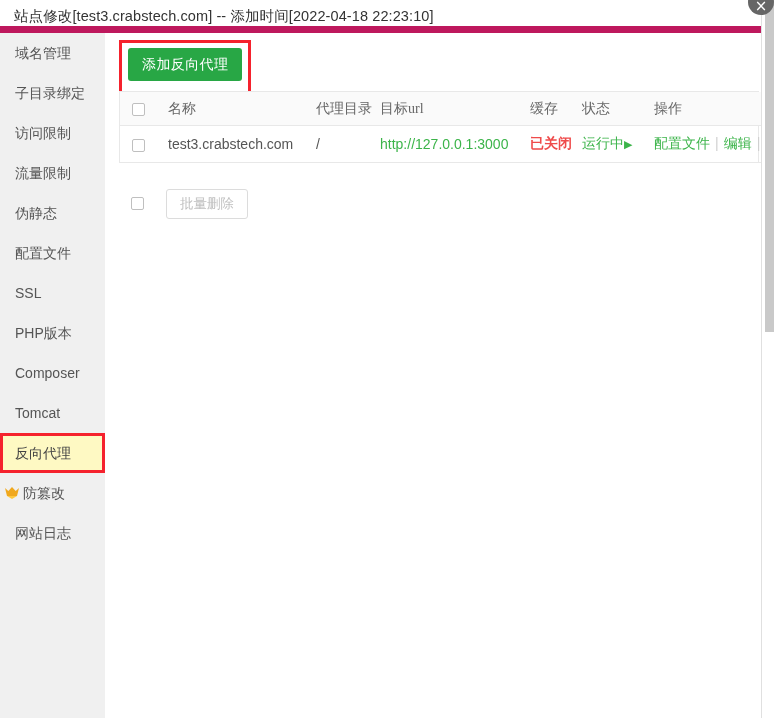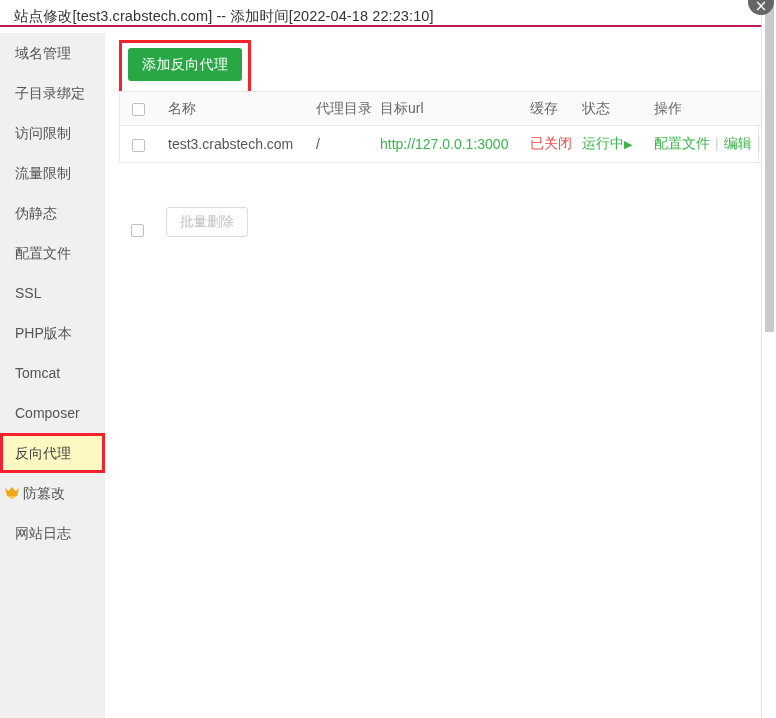"站点修改[test3.crabstech.com] --" .titlebar { border-bottom: 2px solid #be185d -> 7px solid #be185d; height: 27px -> 33px }
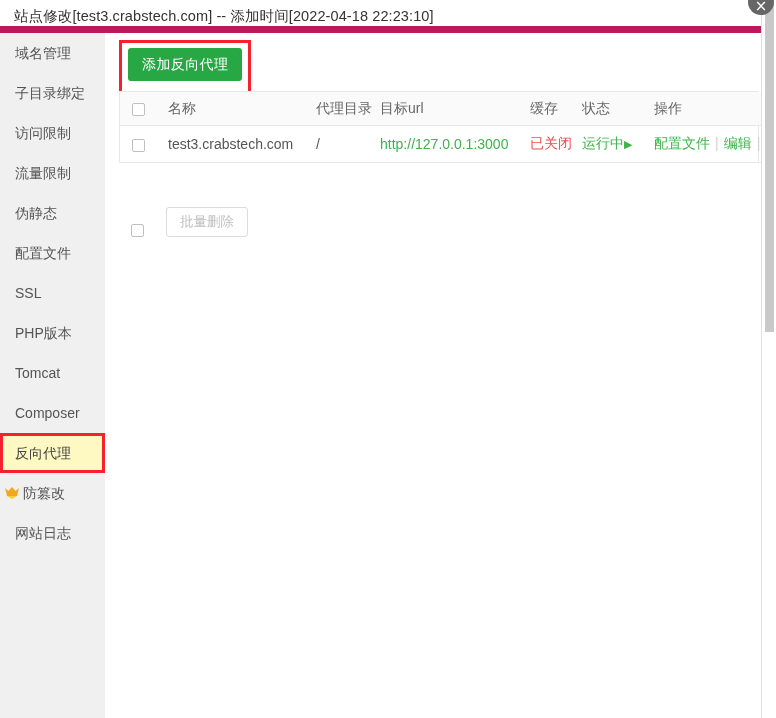"名称" table.prox th { font-family: none -> Liberation Serif, serif }
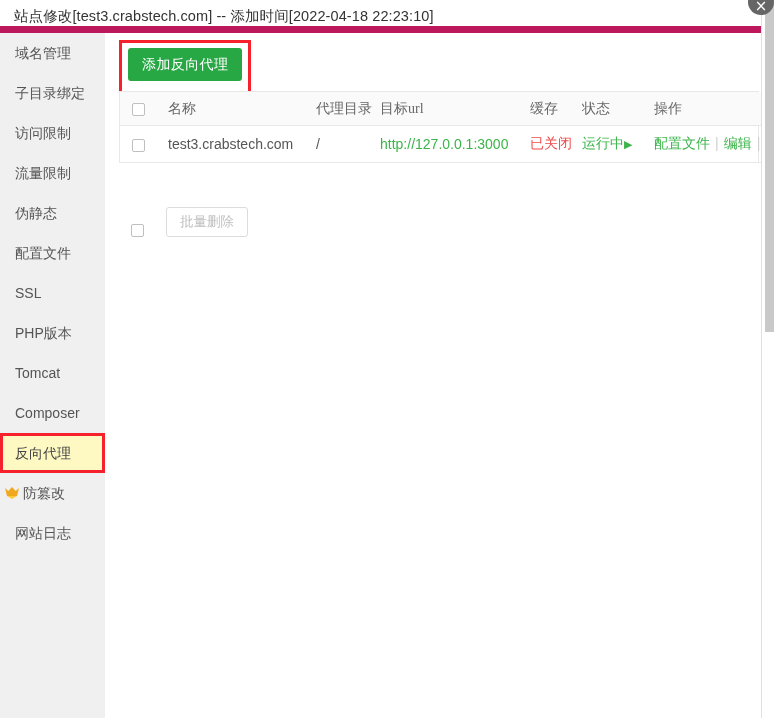"已关闭" .c-cache { font-weight: none -> bold }
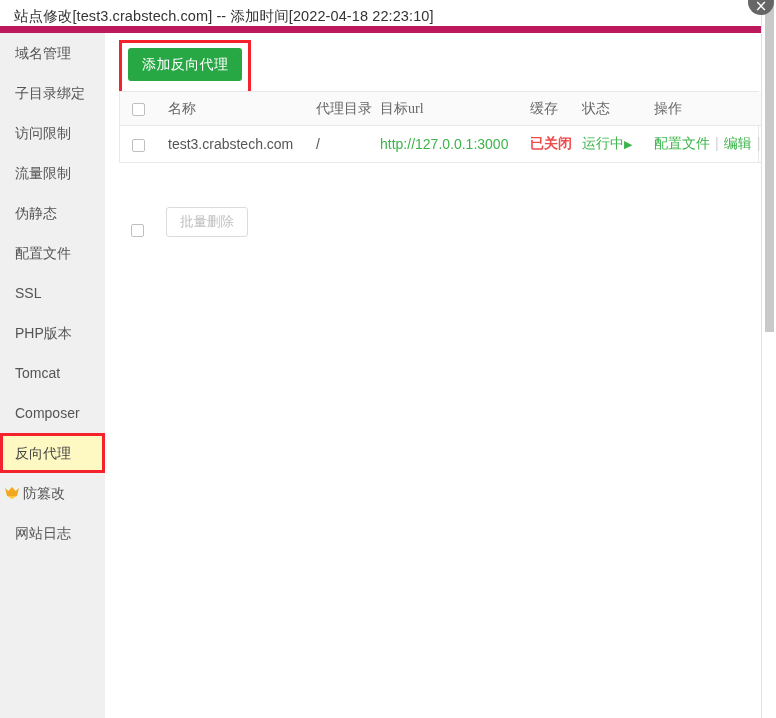"批量删除" .footer-row { align-items: flex-end -> center; top: 174px -> 156px }
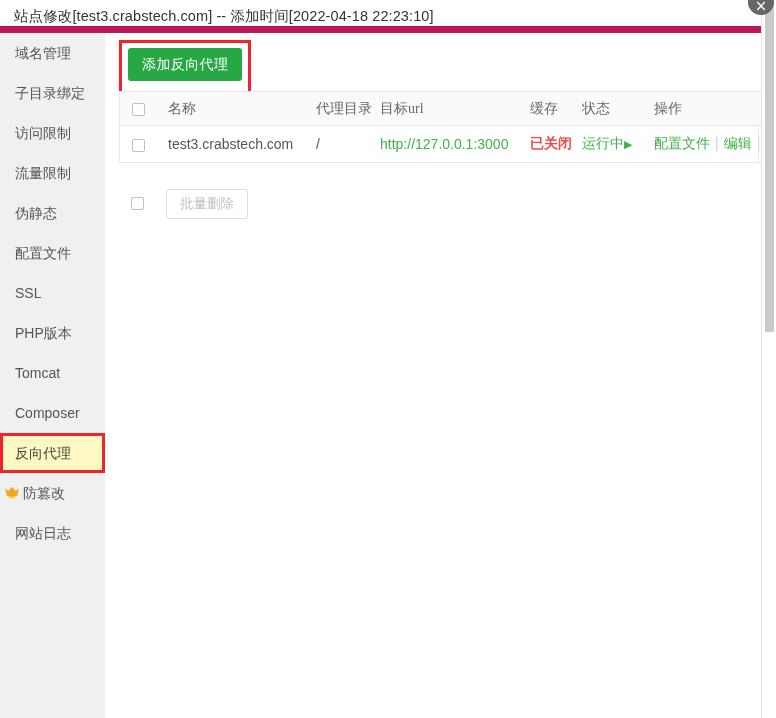"Tomcat" div.side-item { order: before "Composer" -> after "Composer" }
